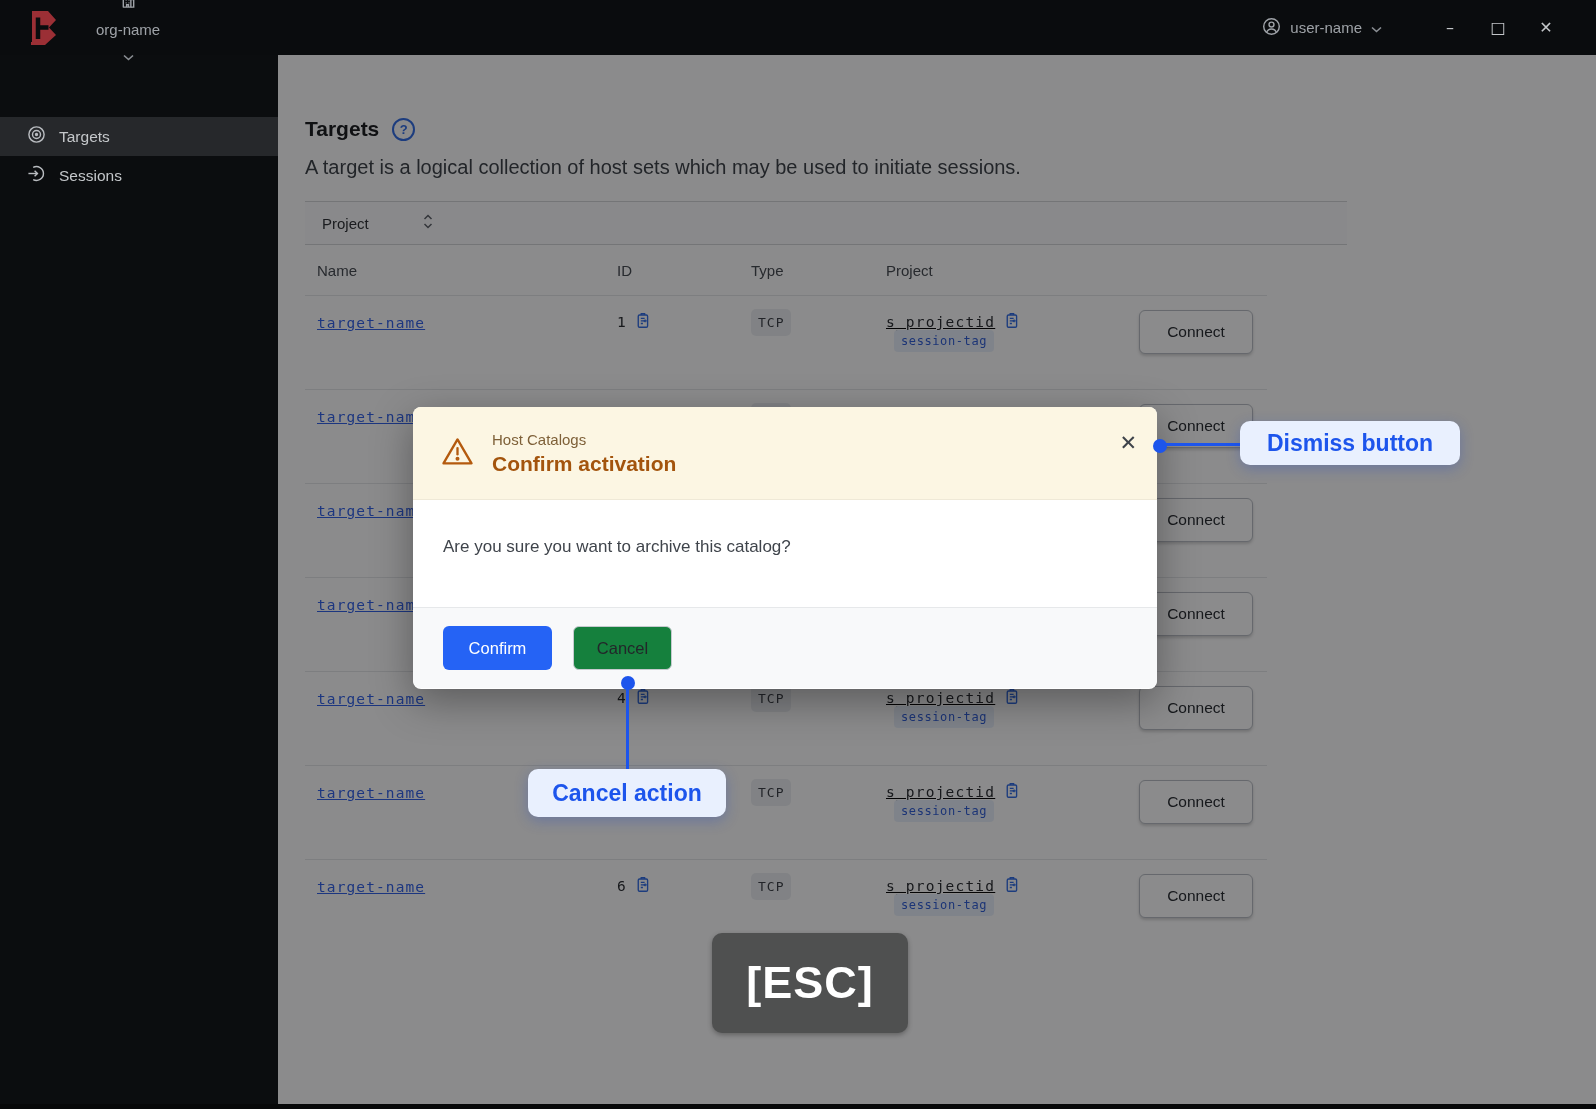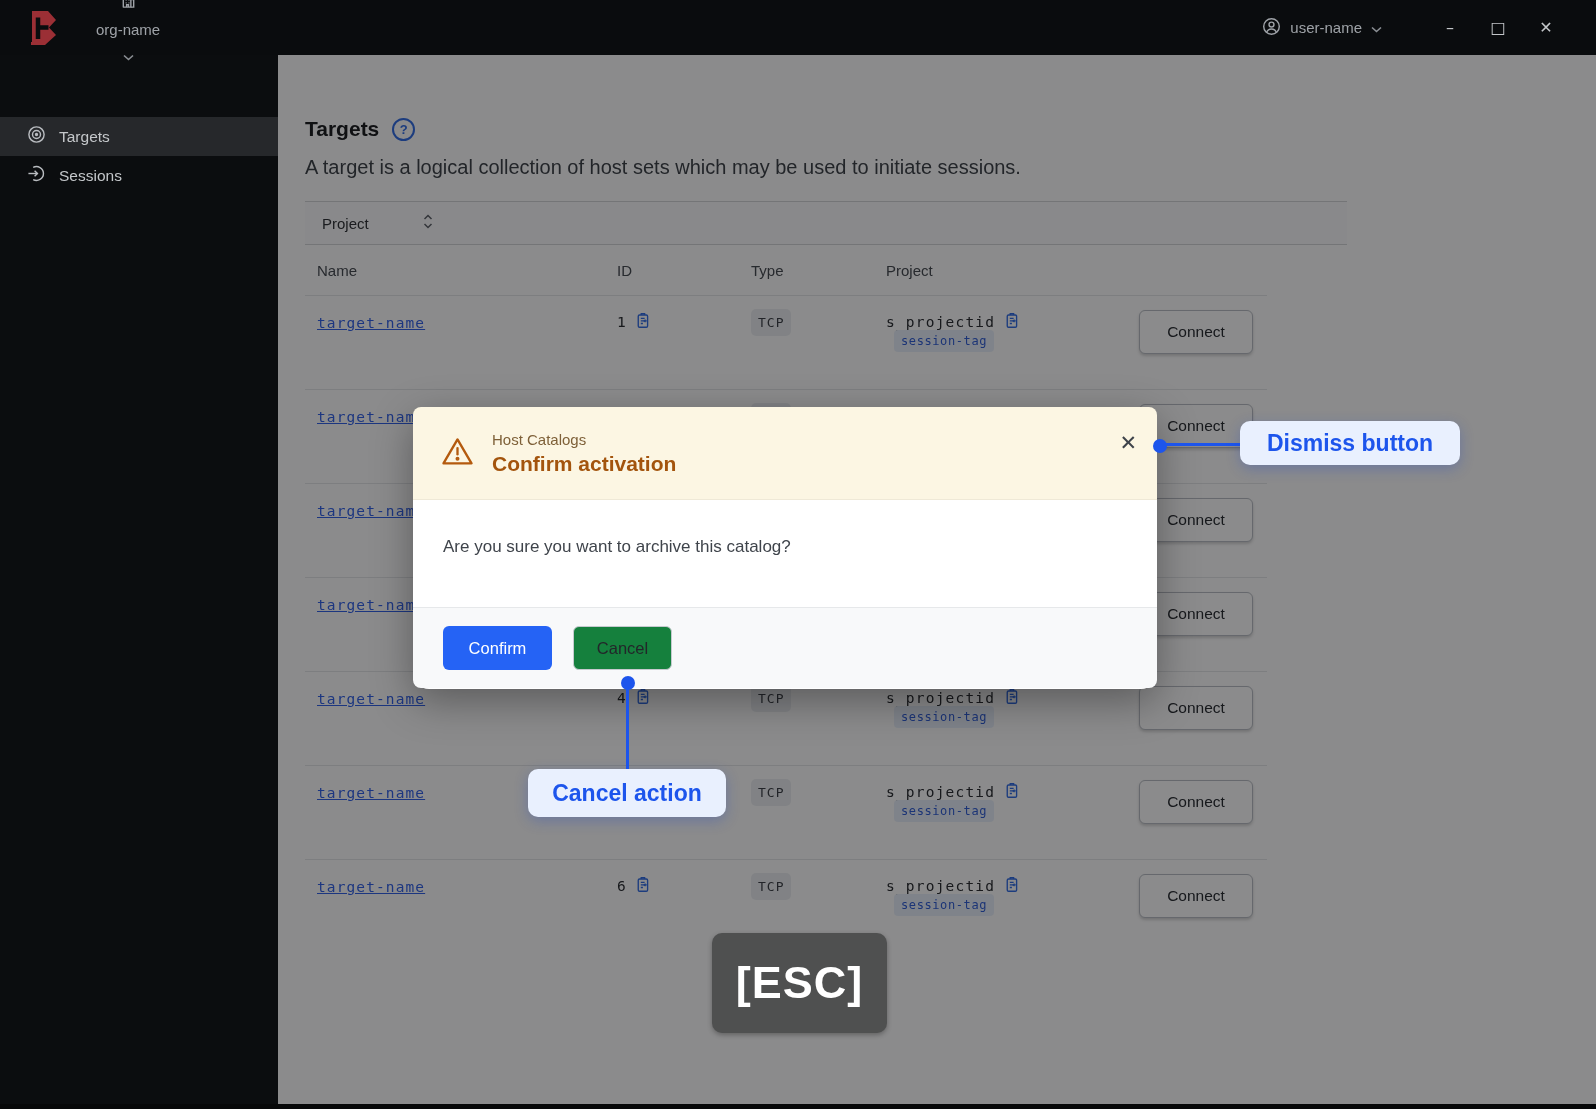"s_projectid" .proj-line { text-decoration: none -> underline }
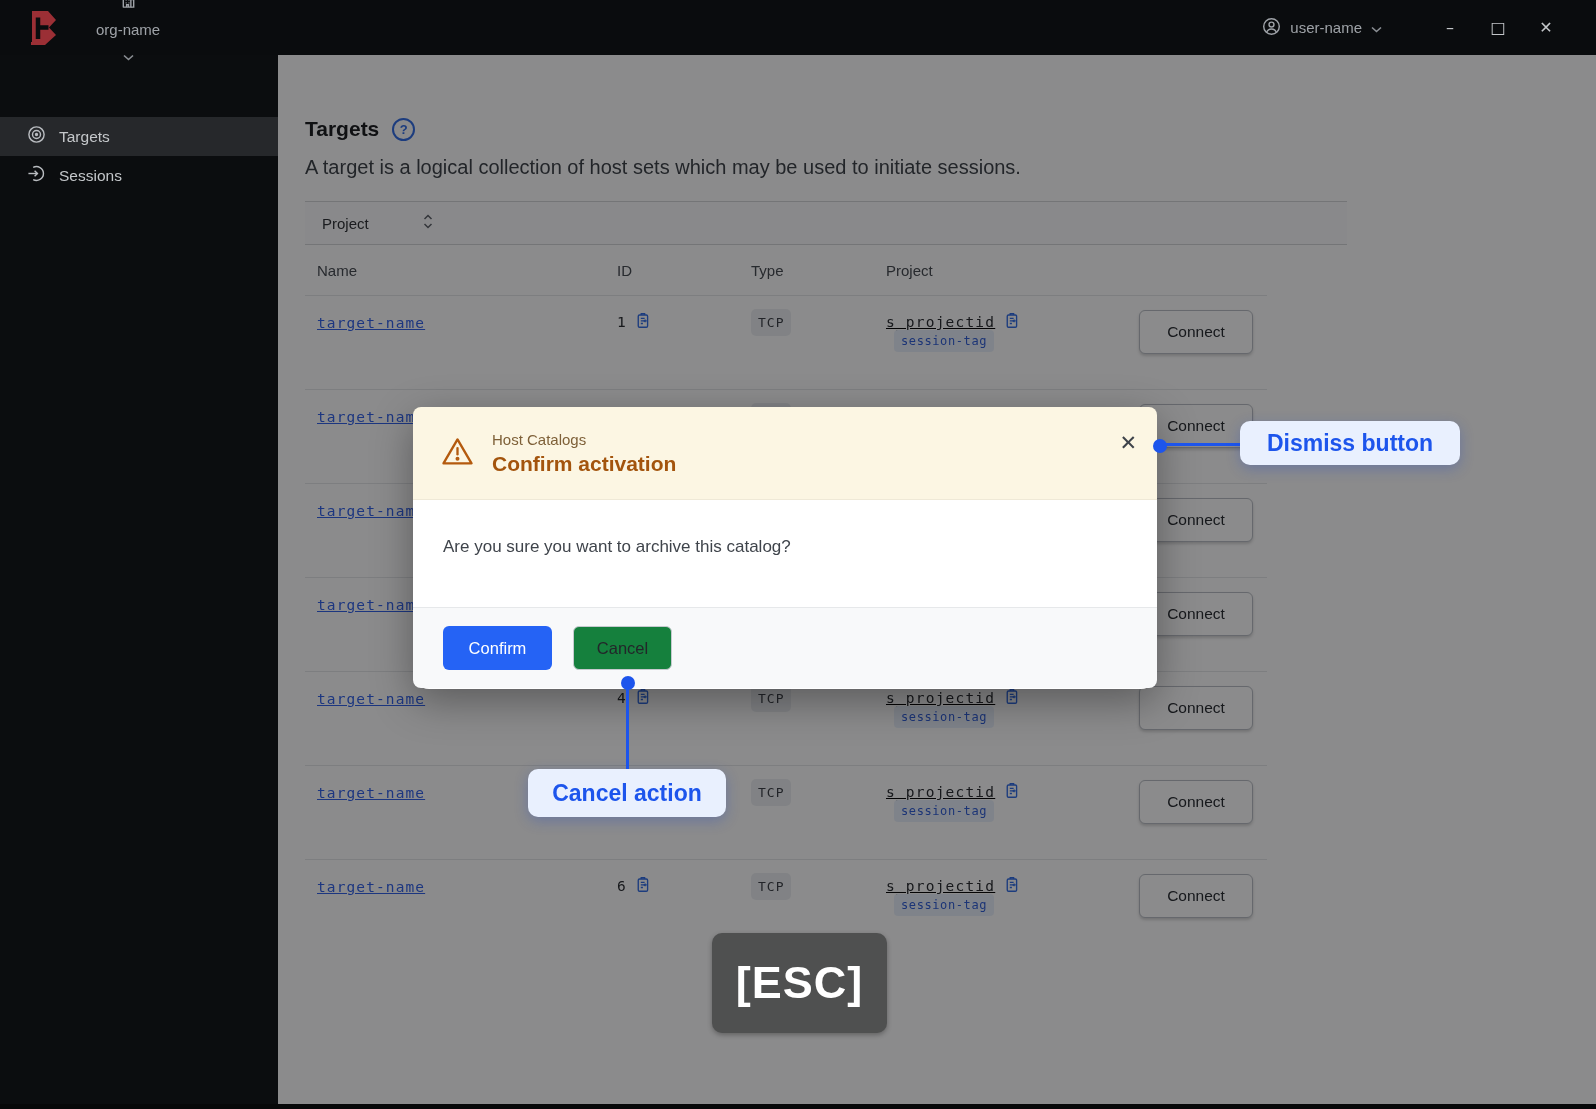"Host Catalogs" #modal { border-radius: 16px -> 8px }
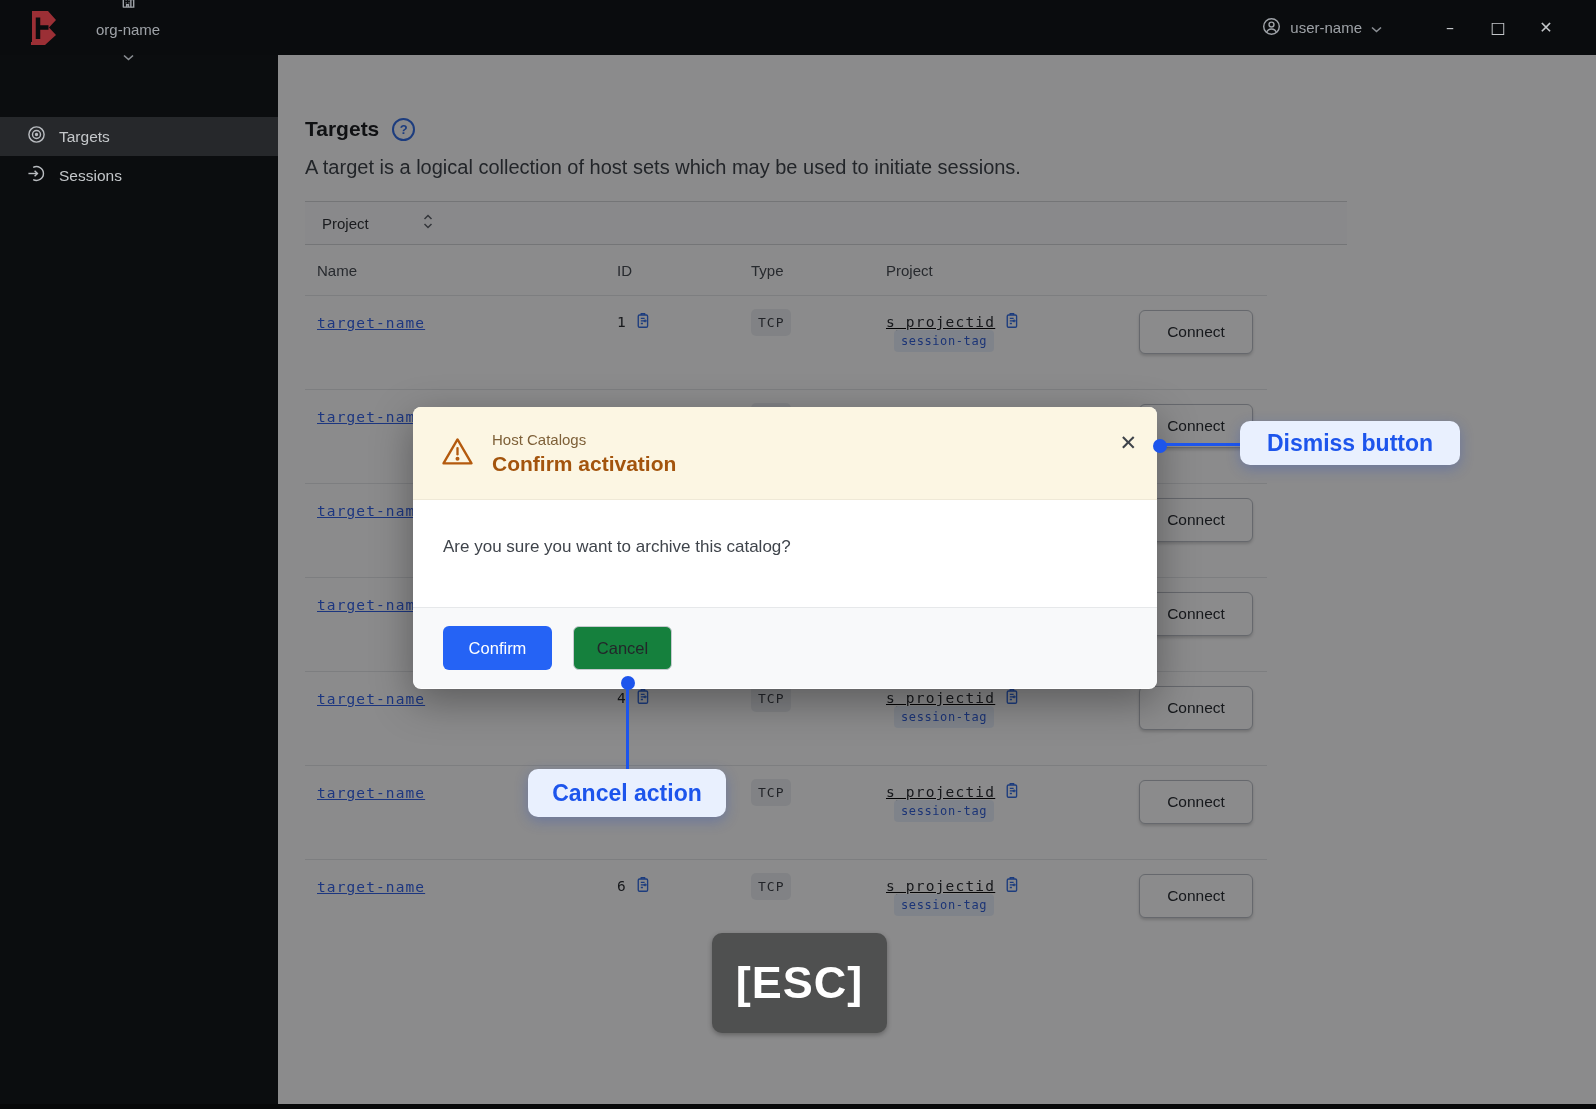"[ESC]" #esc-badge { width: 175px -> 196px }
